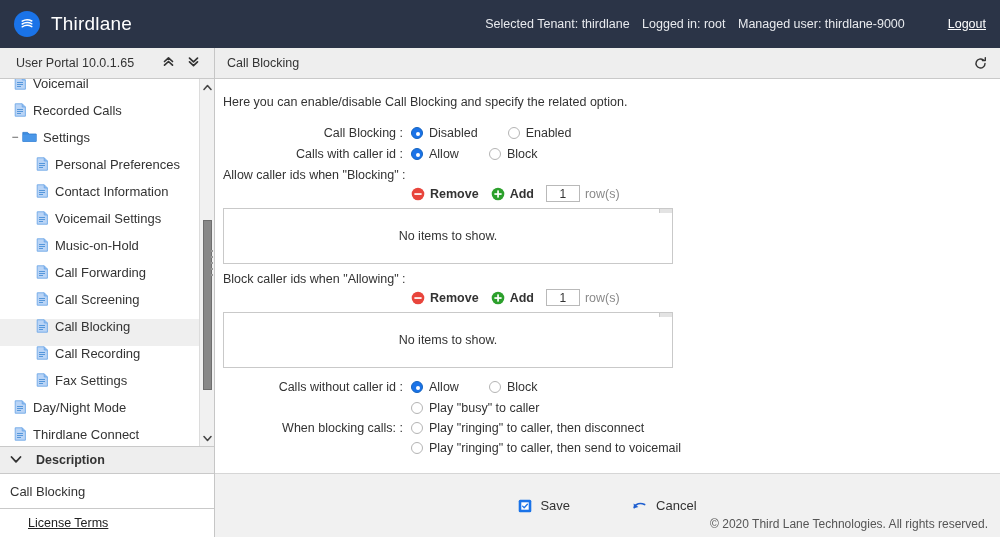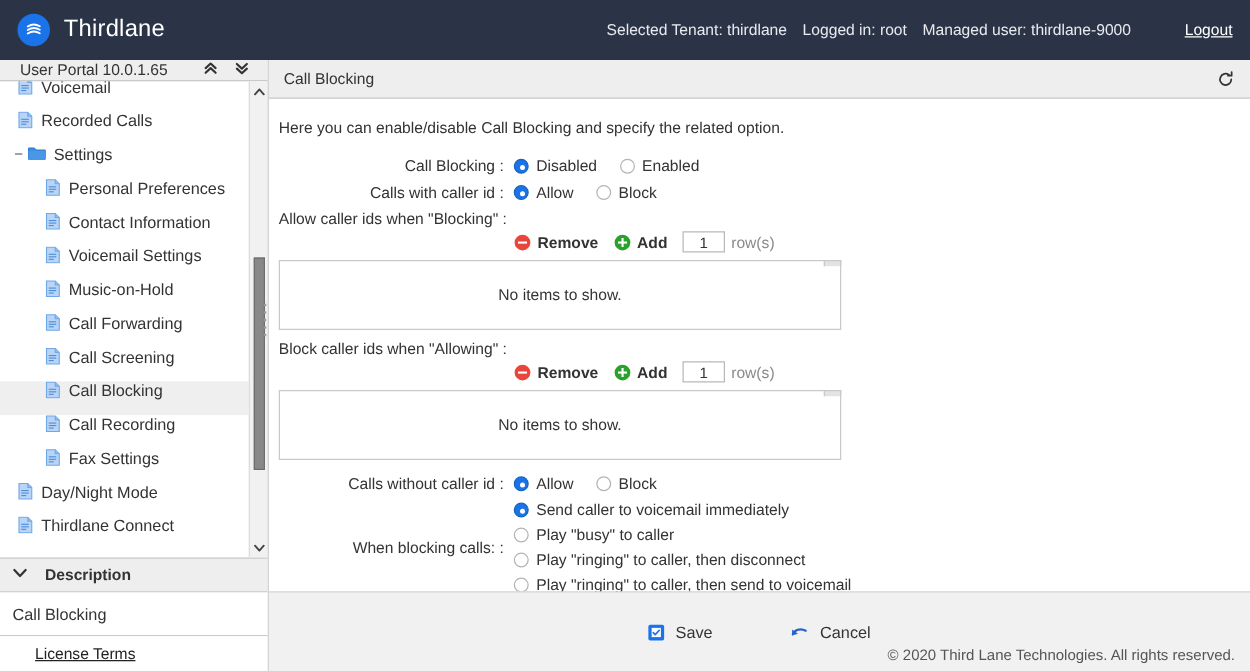"User Portal 10.0.1.65" .sb-head { height: 17px -> 31px }
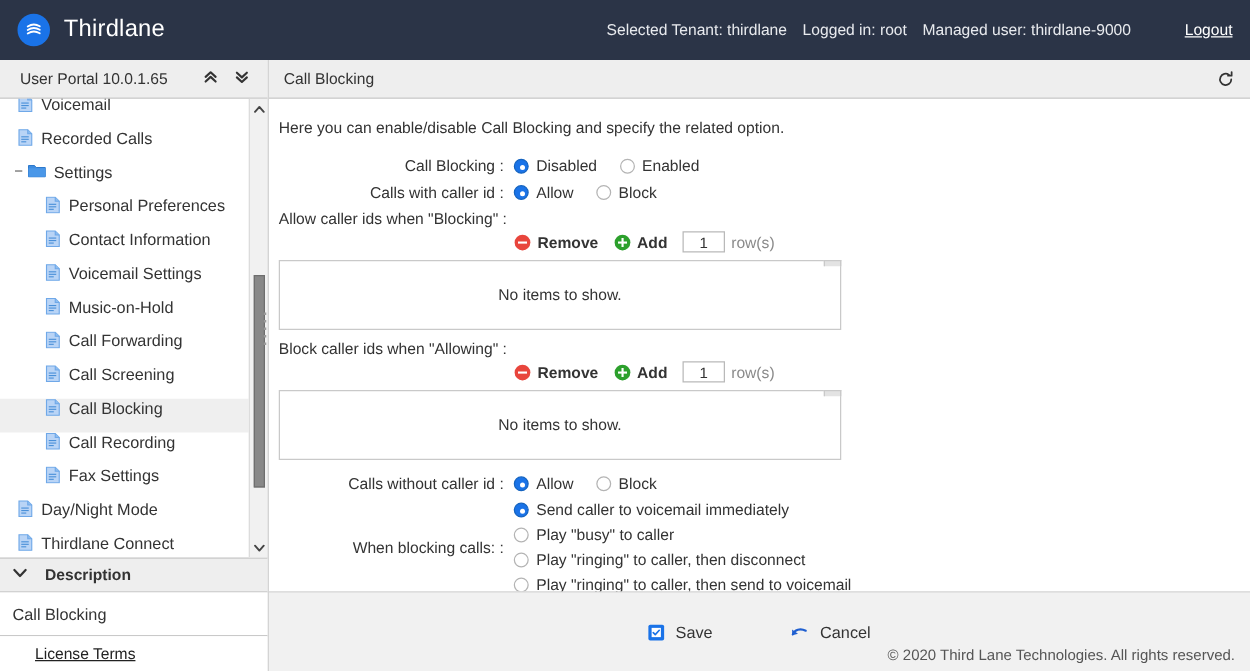"Disabled" .fctl { gap: 0 -> 12px }
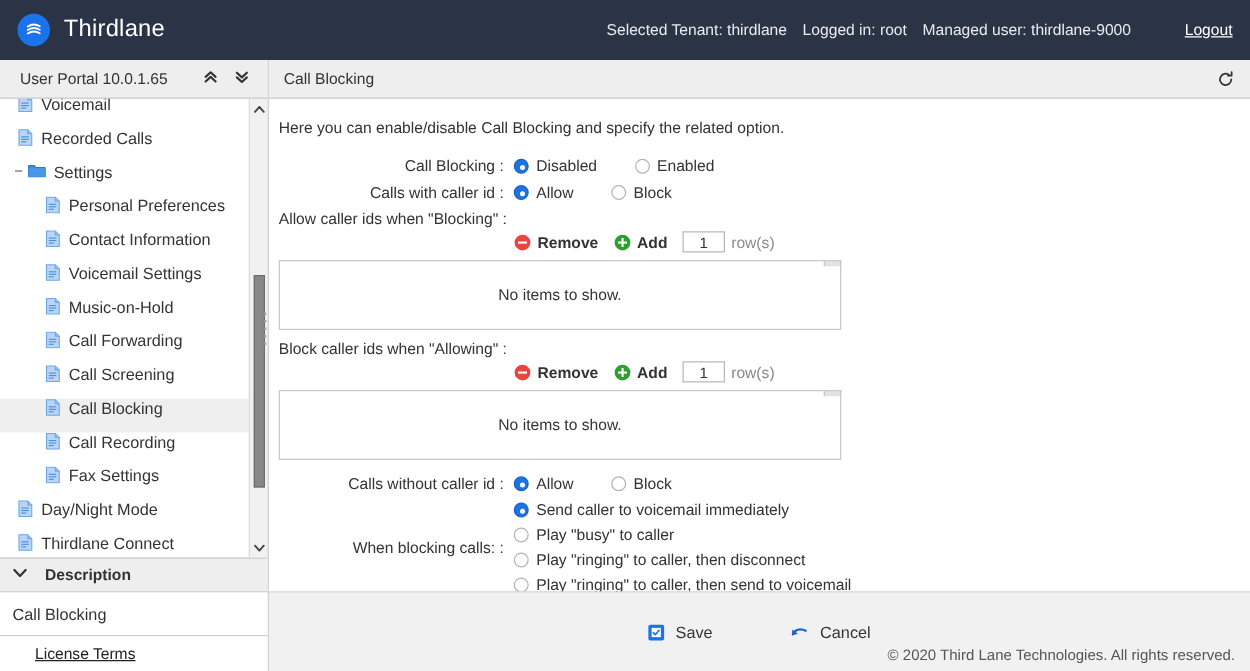"Send caller to voicemail immediately" div.radio { html: <div> <span></span> <span>Send caller to voicemail immediately</span> </div> -> none }
